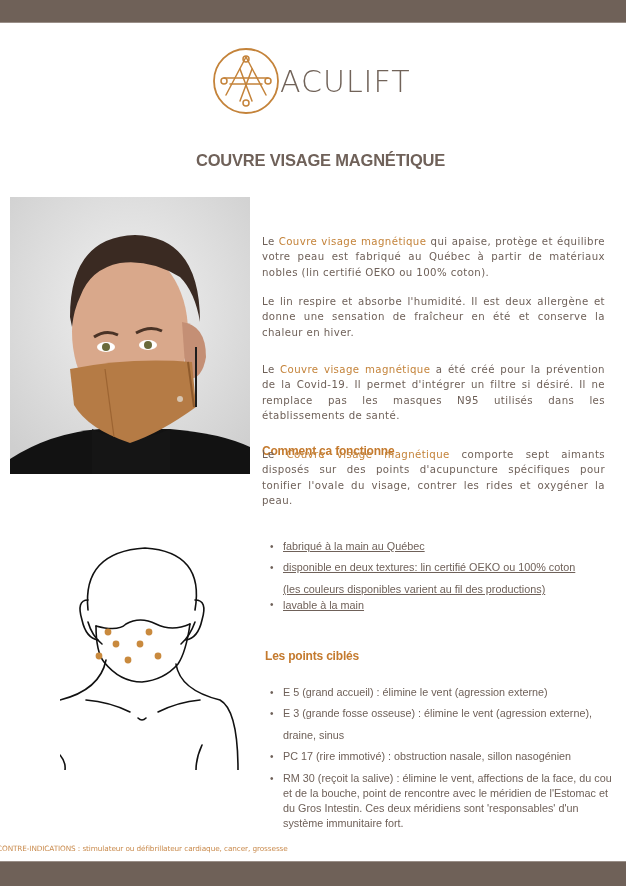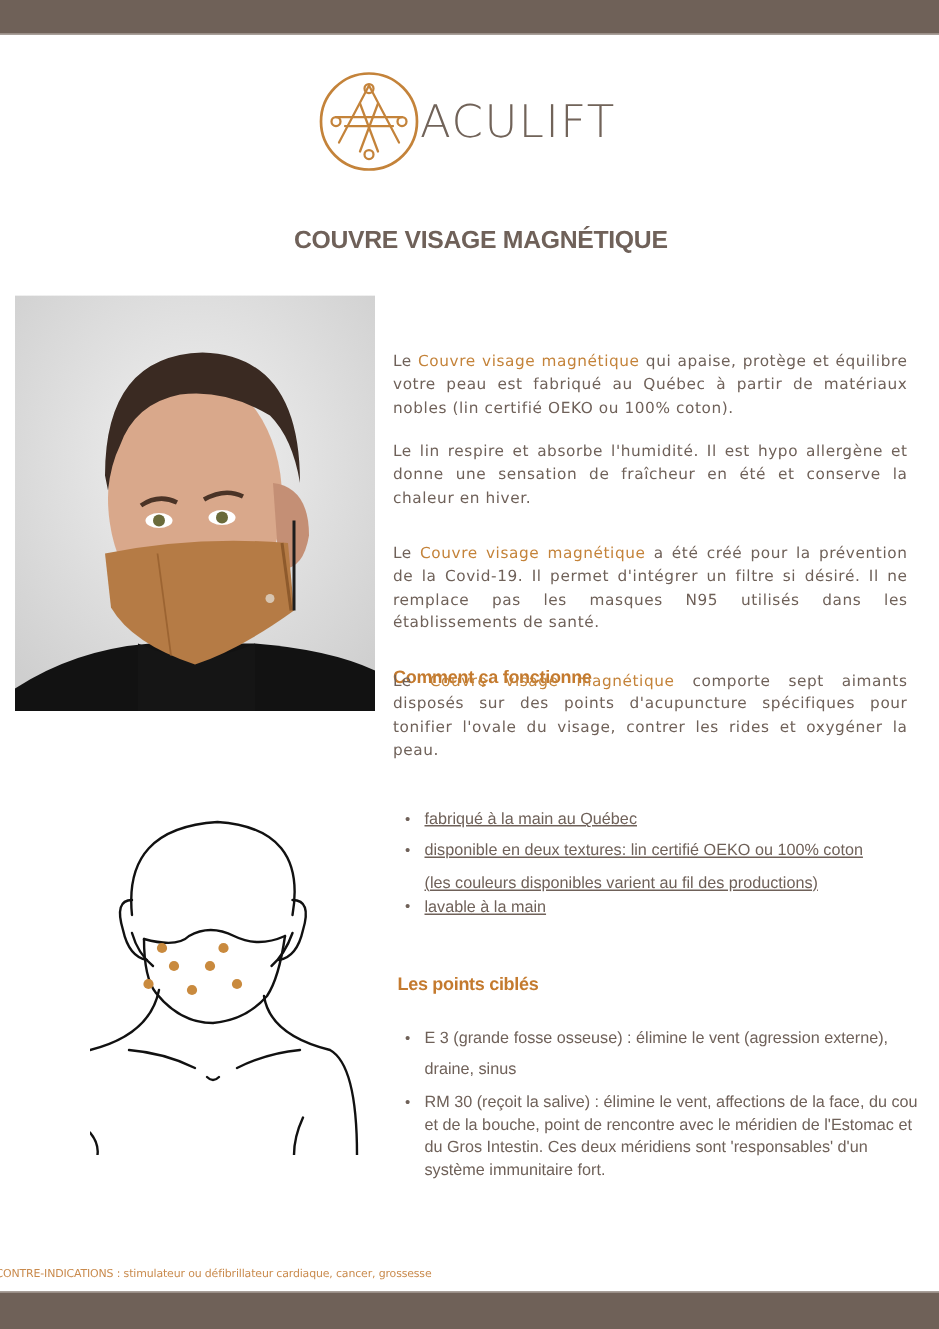"Le lin respire et absorbe" p.para { text: hypo -> deux }
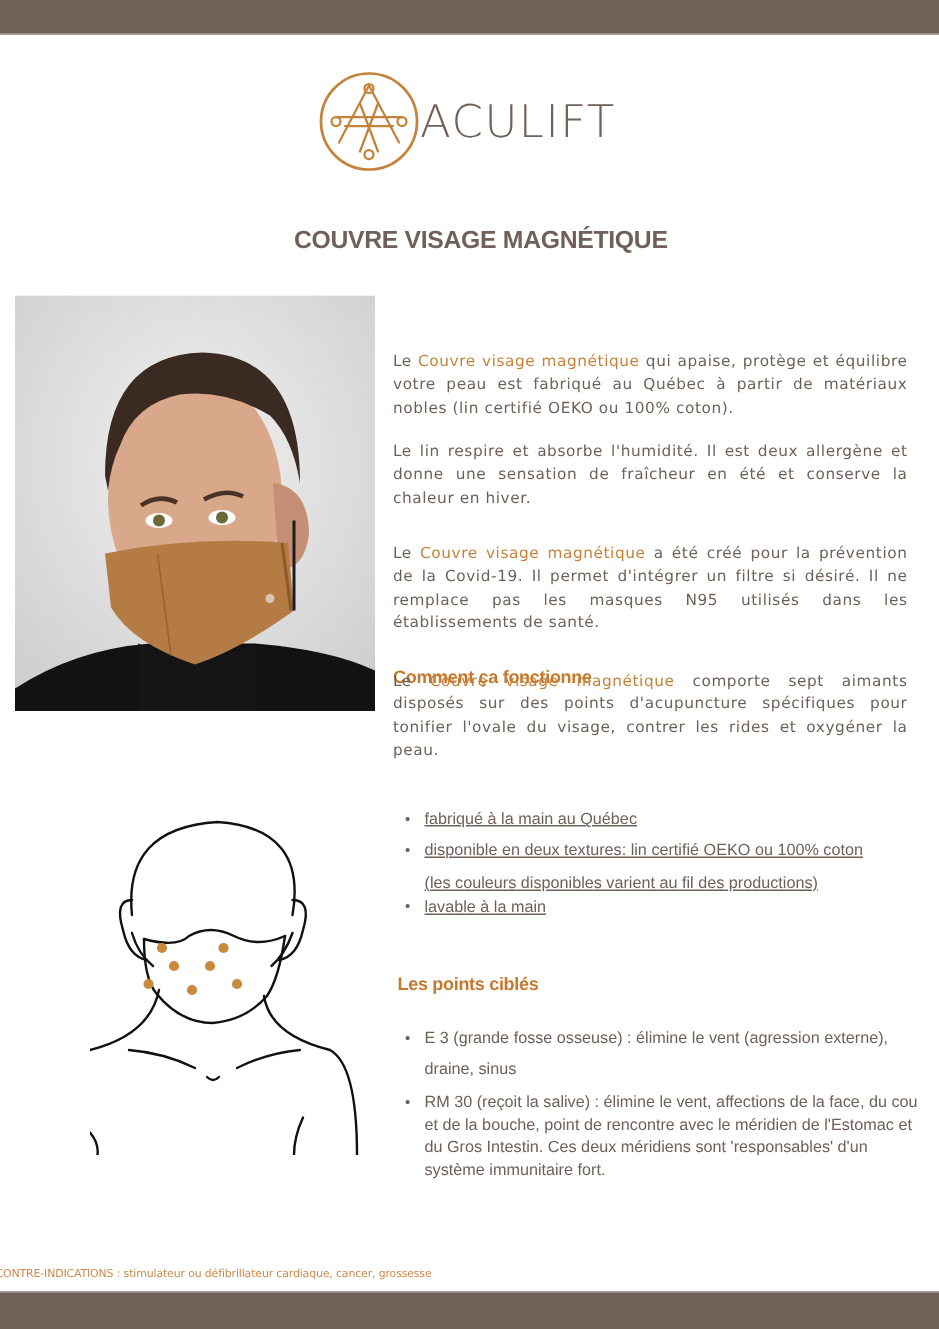"E 5 (grand accueil) :" li { html: none -> <li><span>E 5 (grand accueil) : élimine le vent (agression externe)</span></li> }
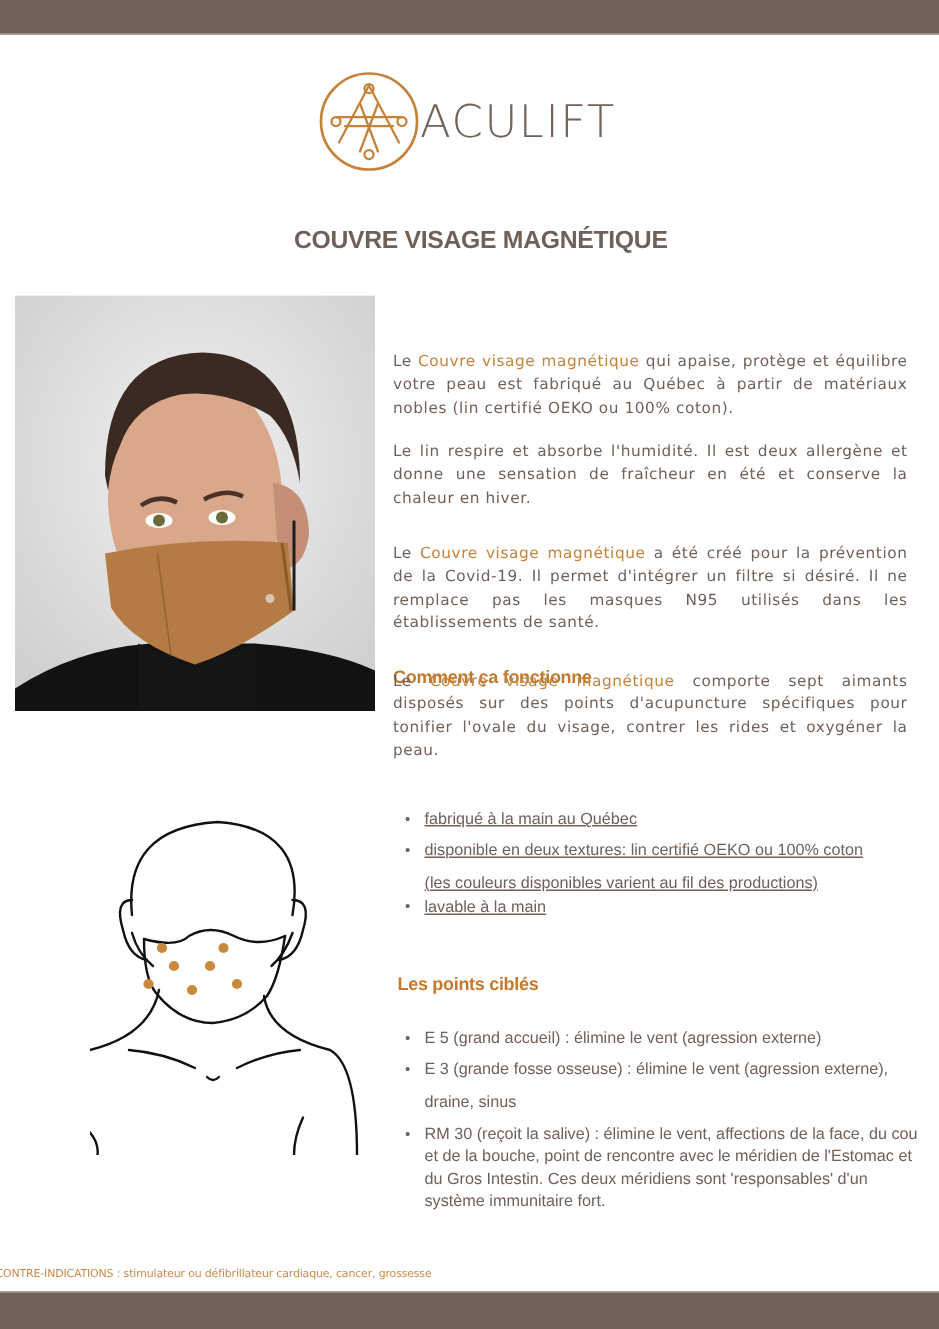"PC 17 (rire immotivé) :" li { html: none -> <li><span>PC 17 (rire immotivé) : obstruction nasale, sillon nasogénien</span></li> }
